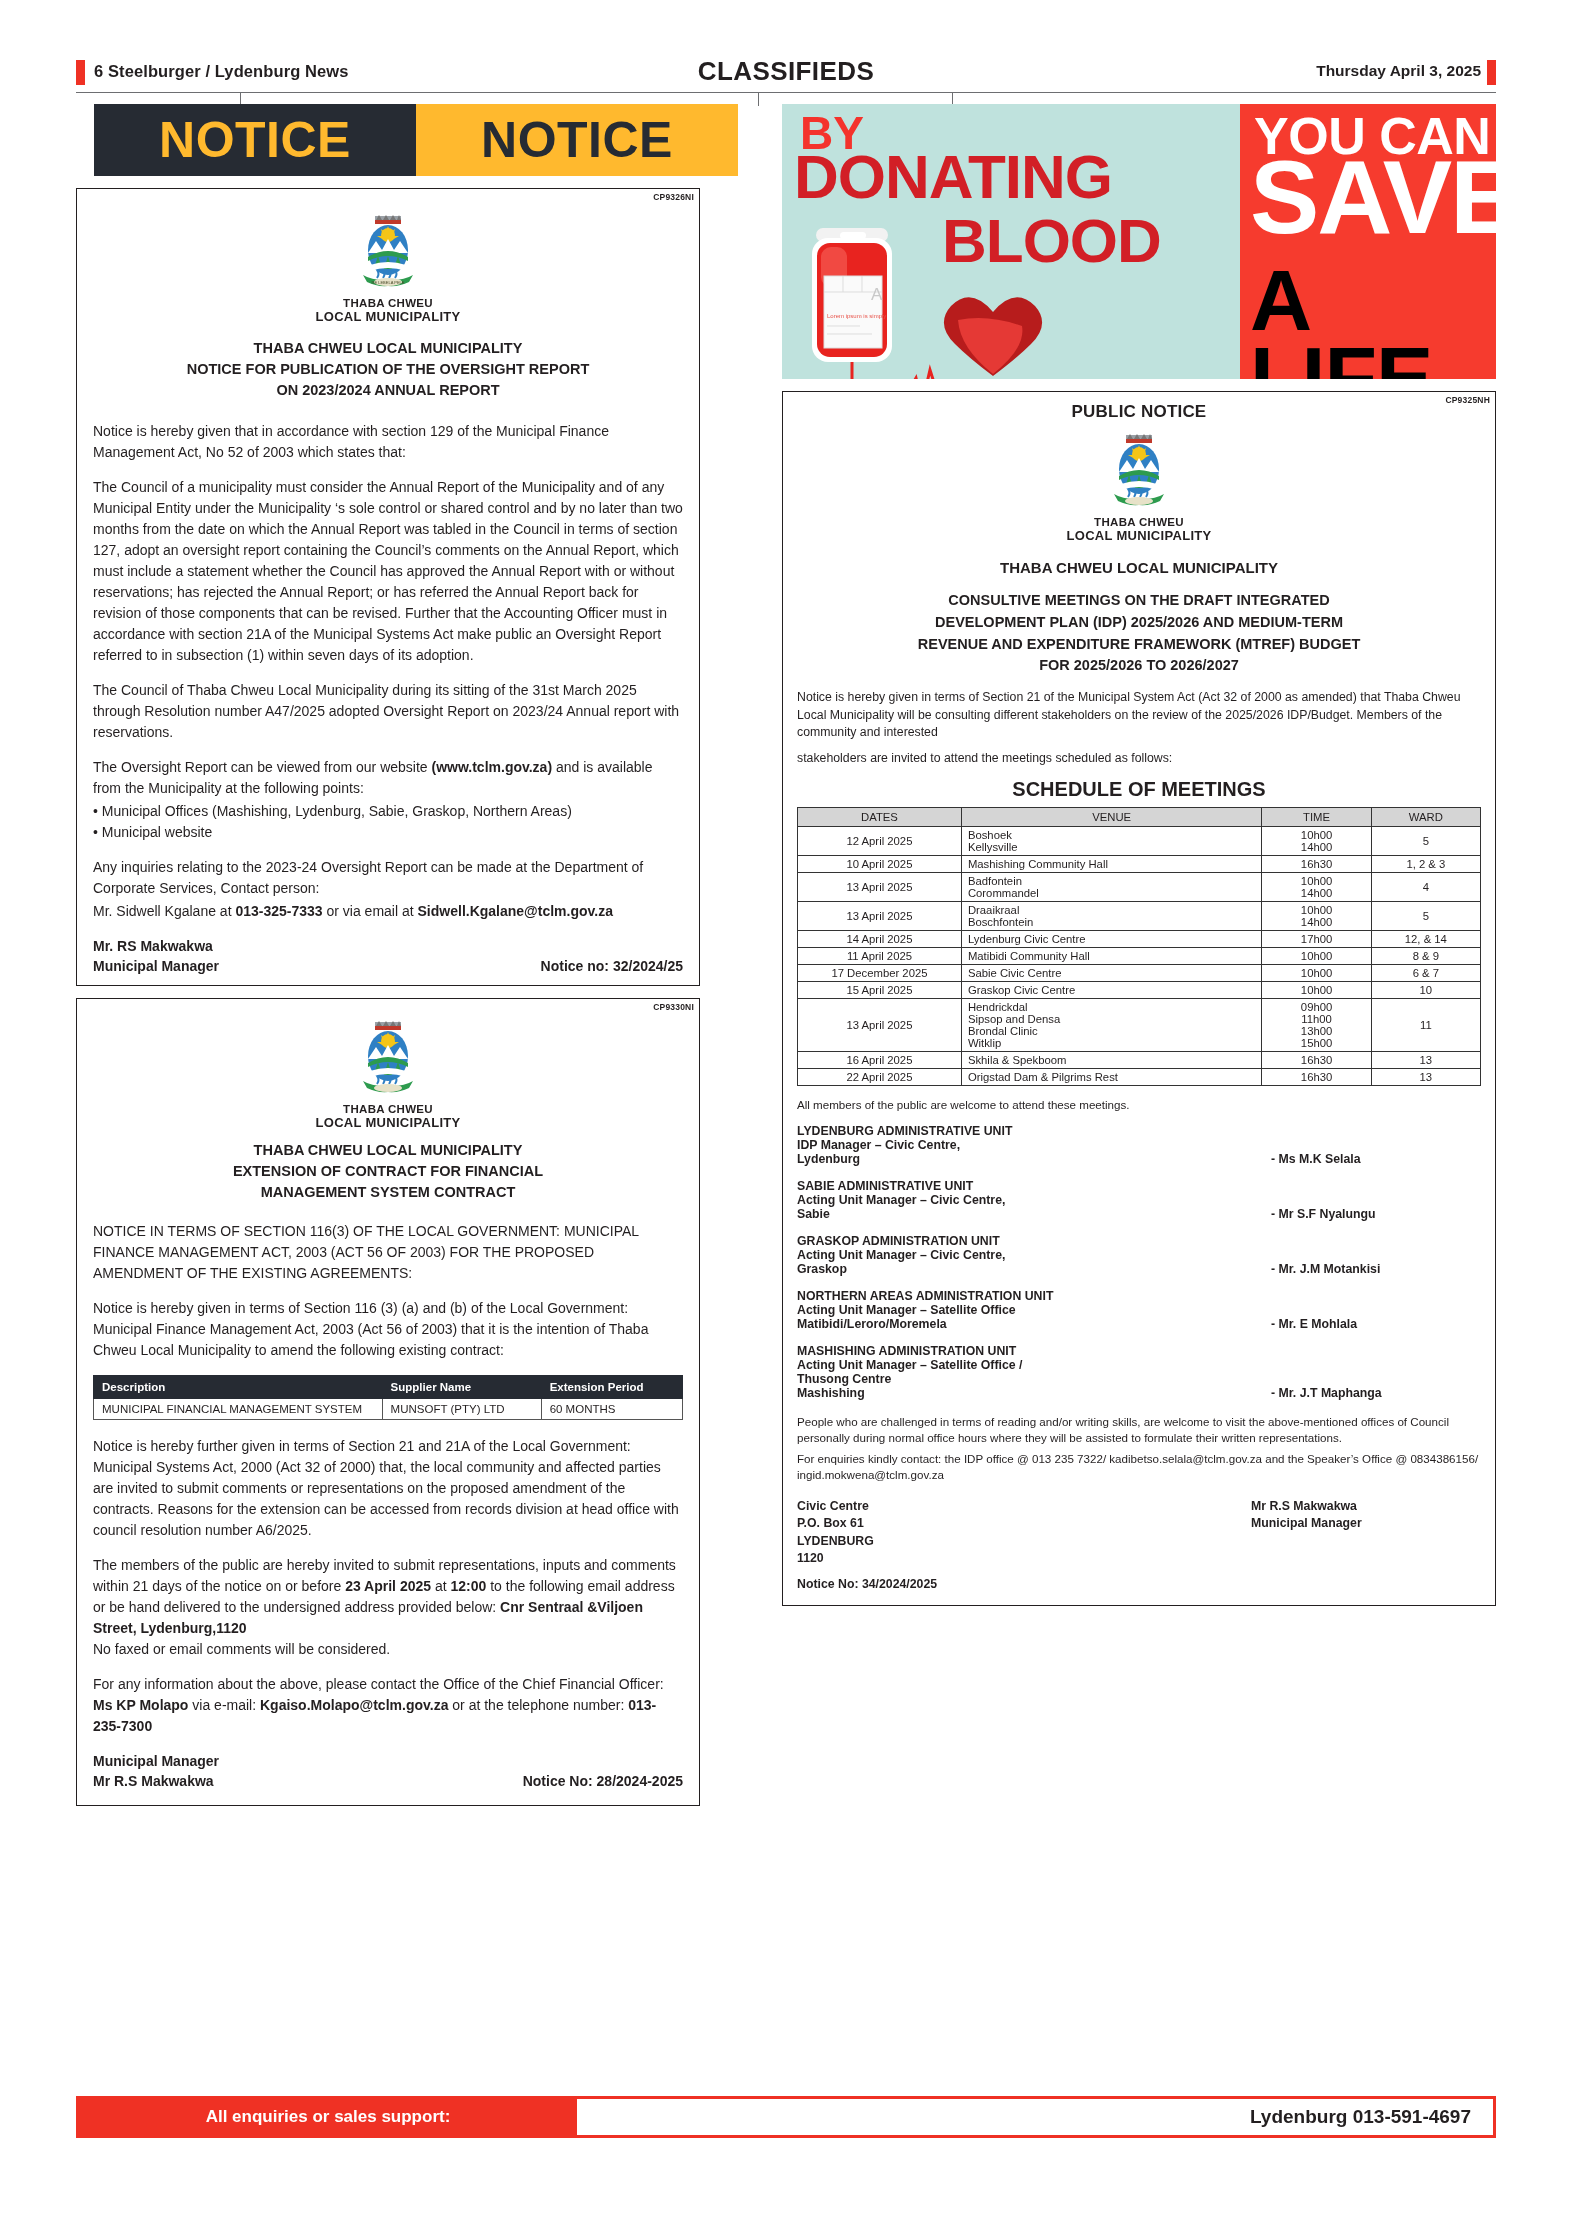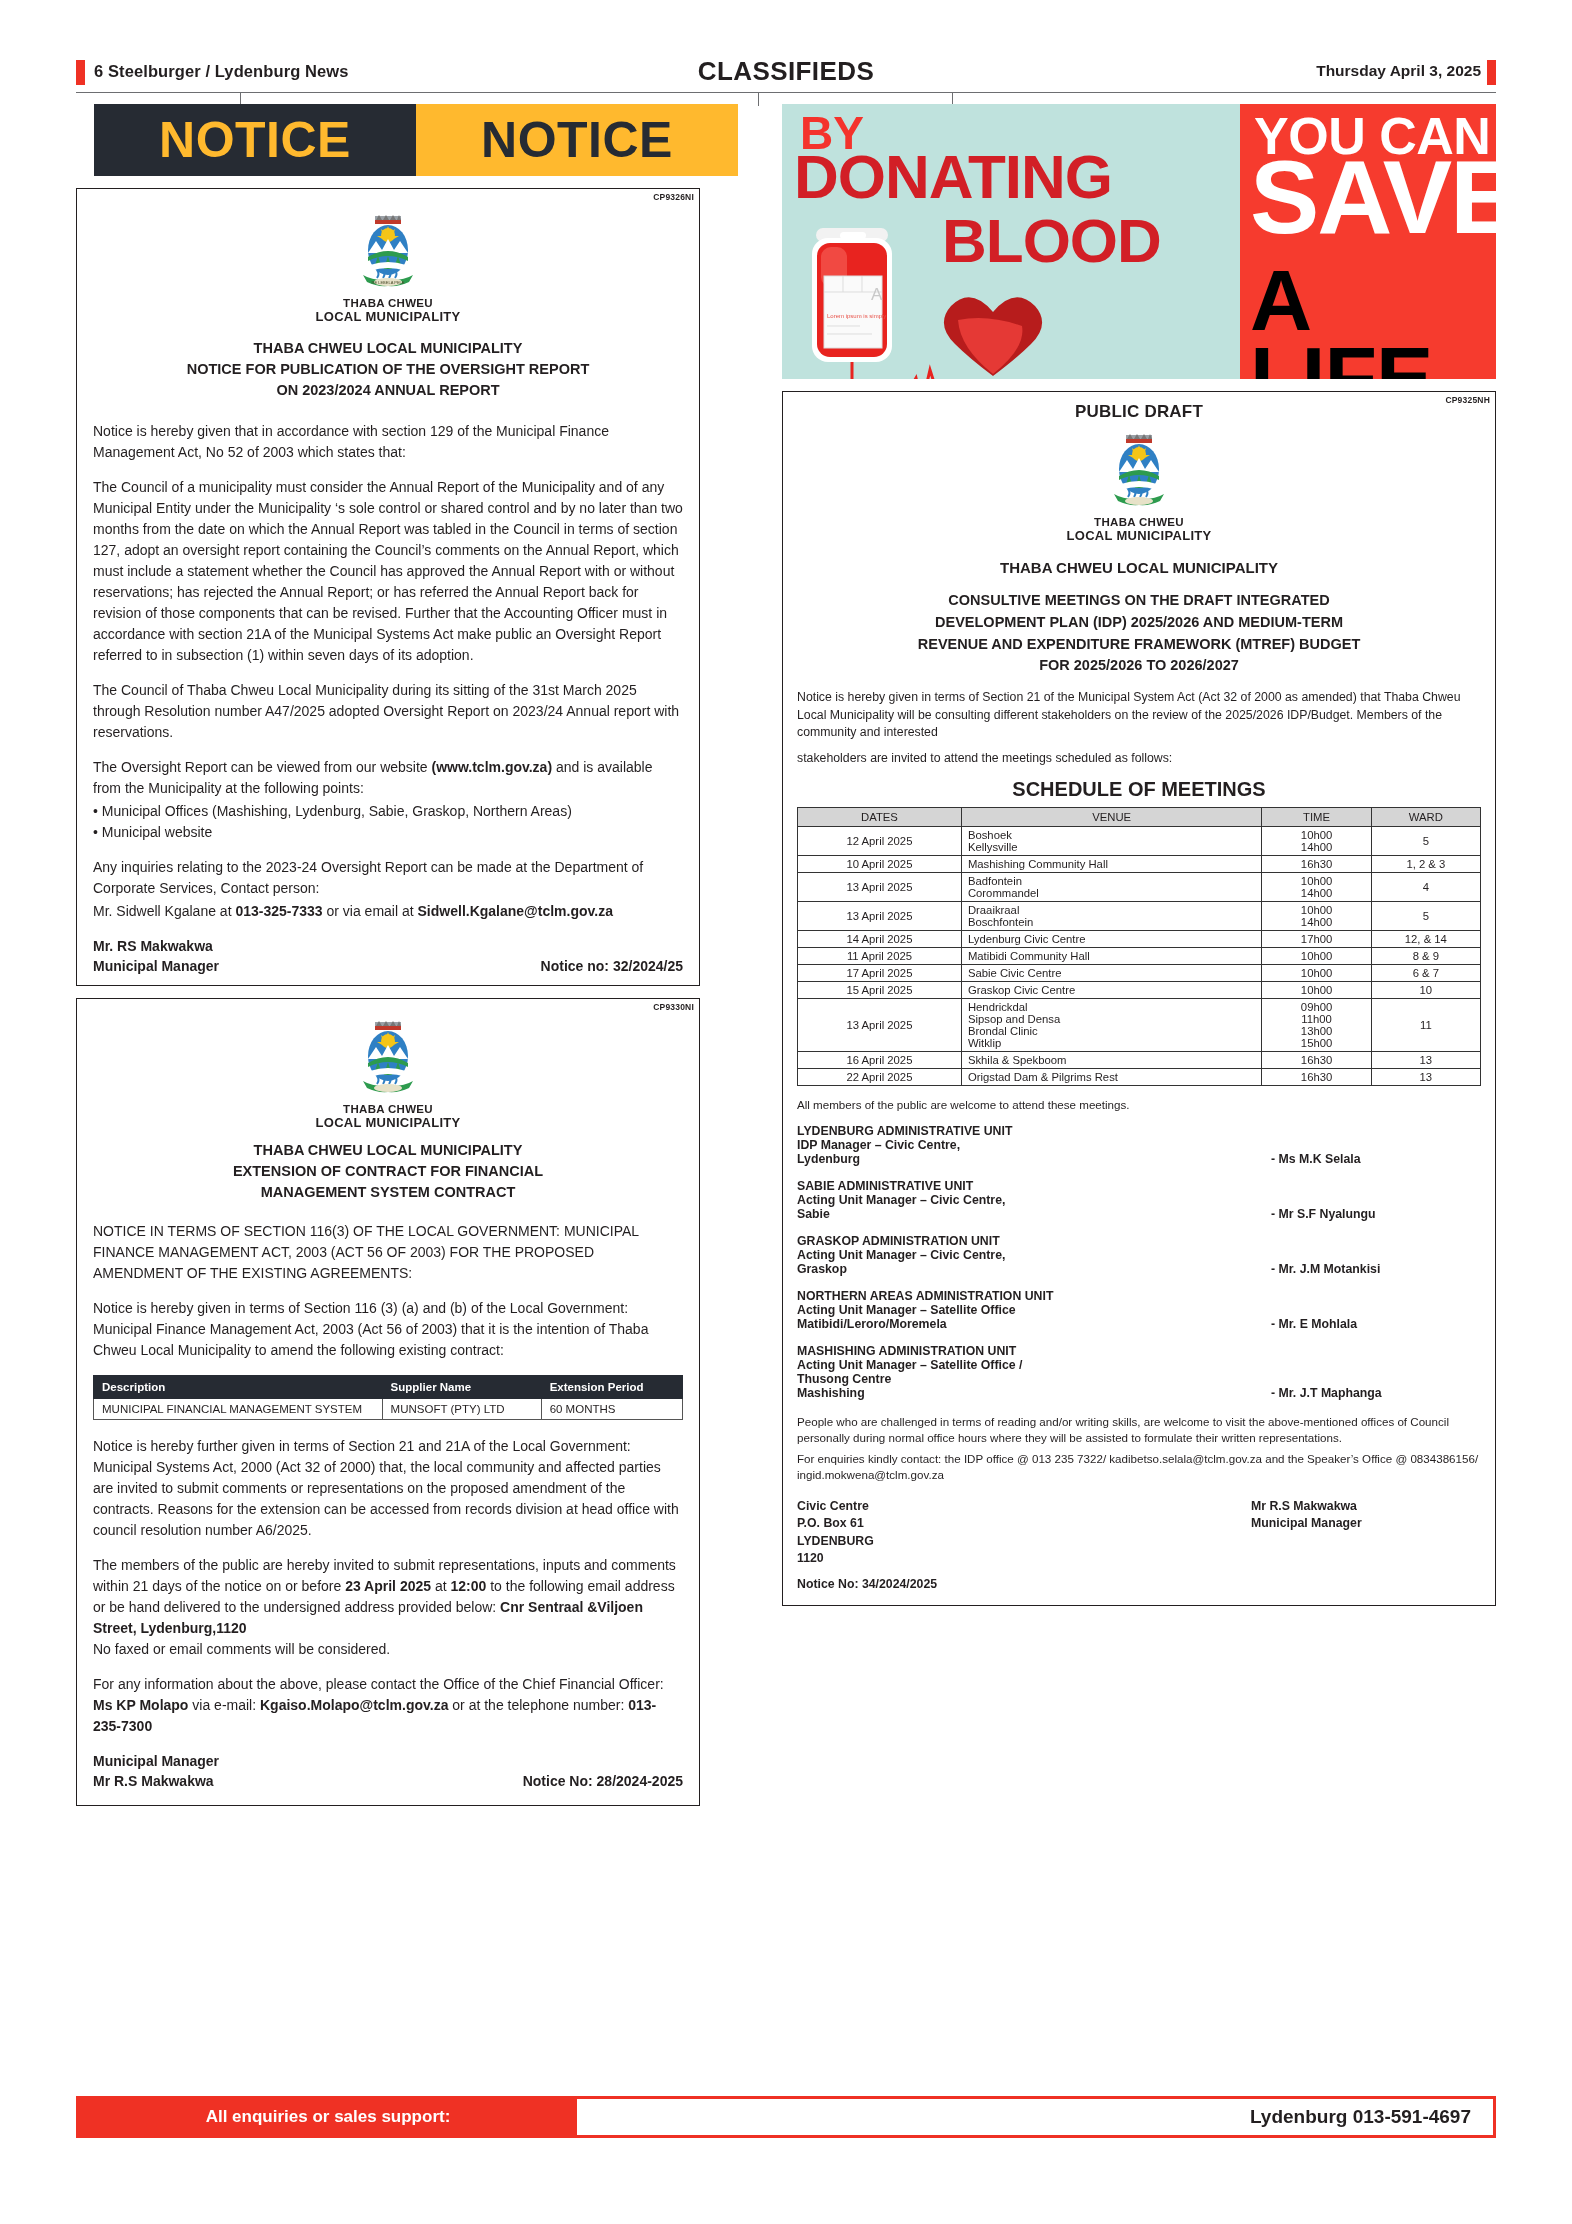"PUBLIC DRAFT" div.pn-title { text: DRAFT -> NOTICE }
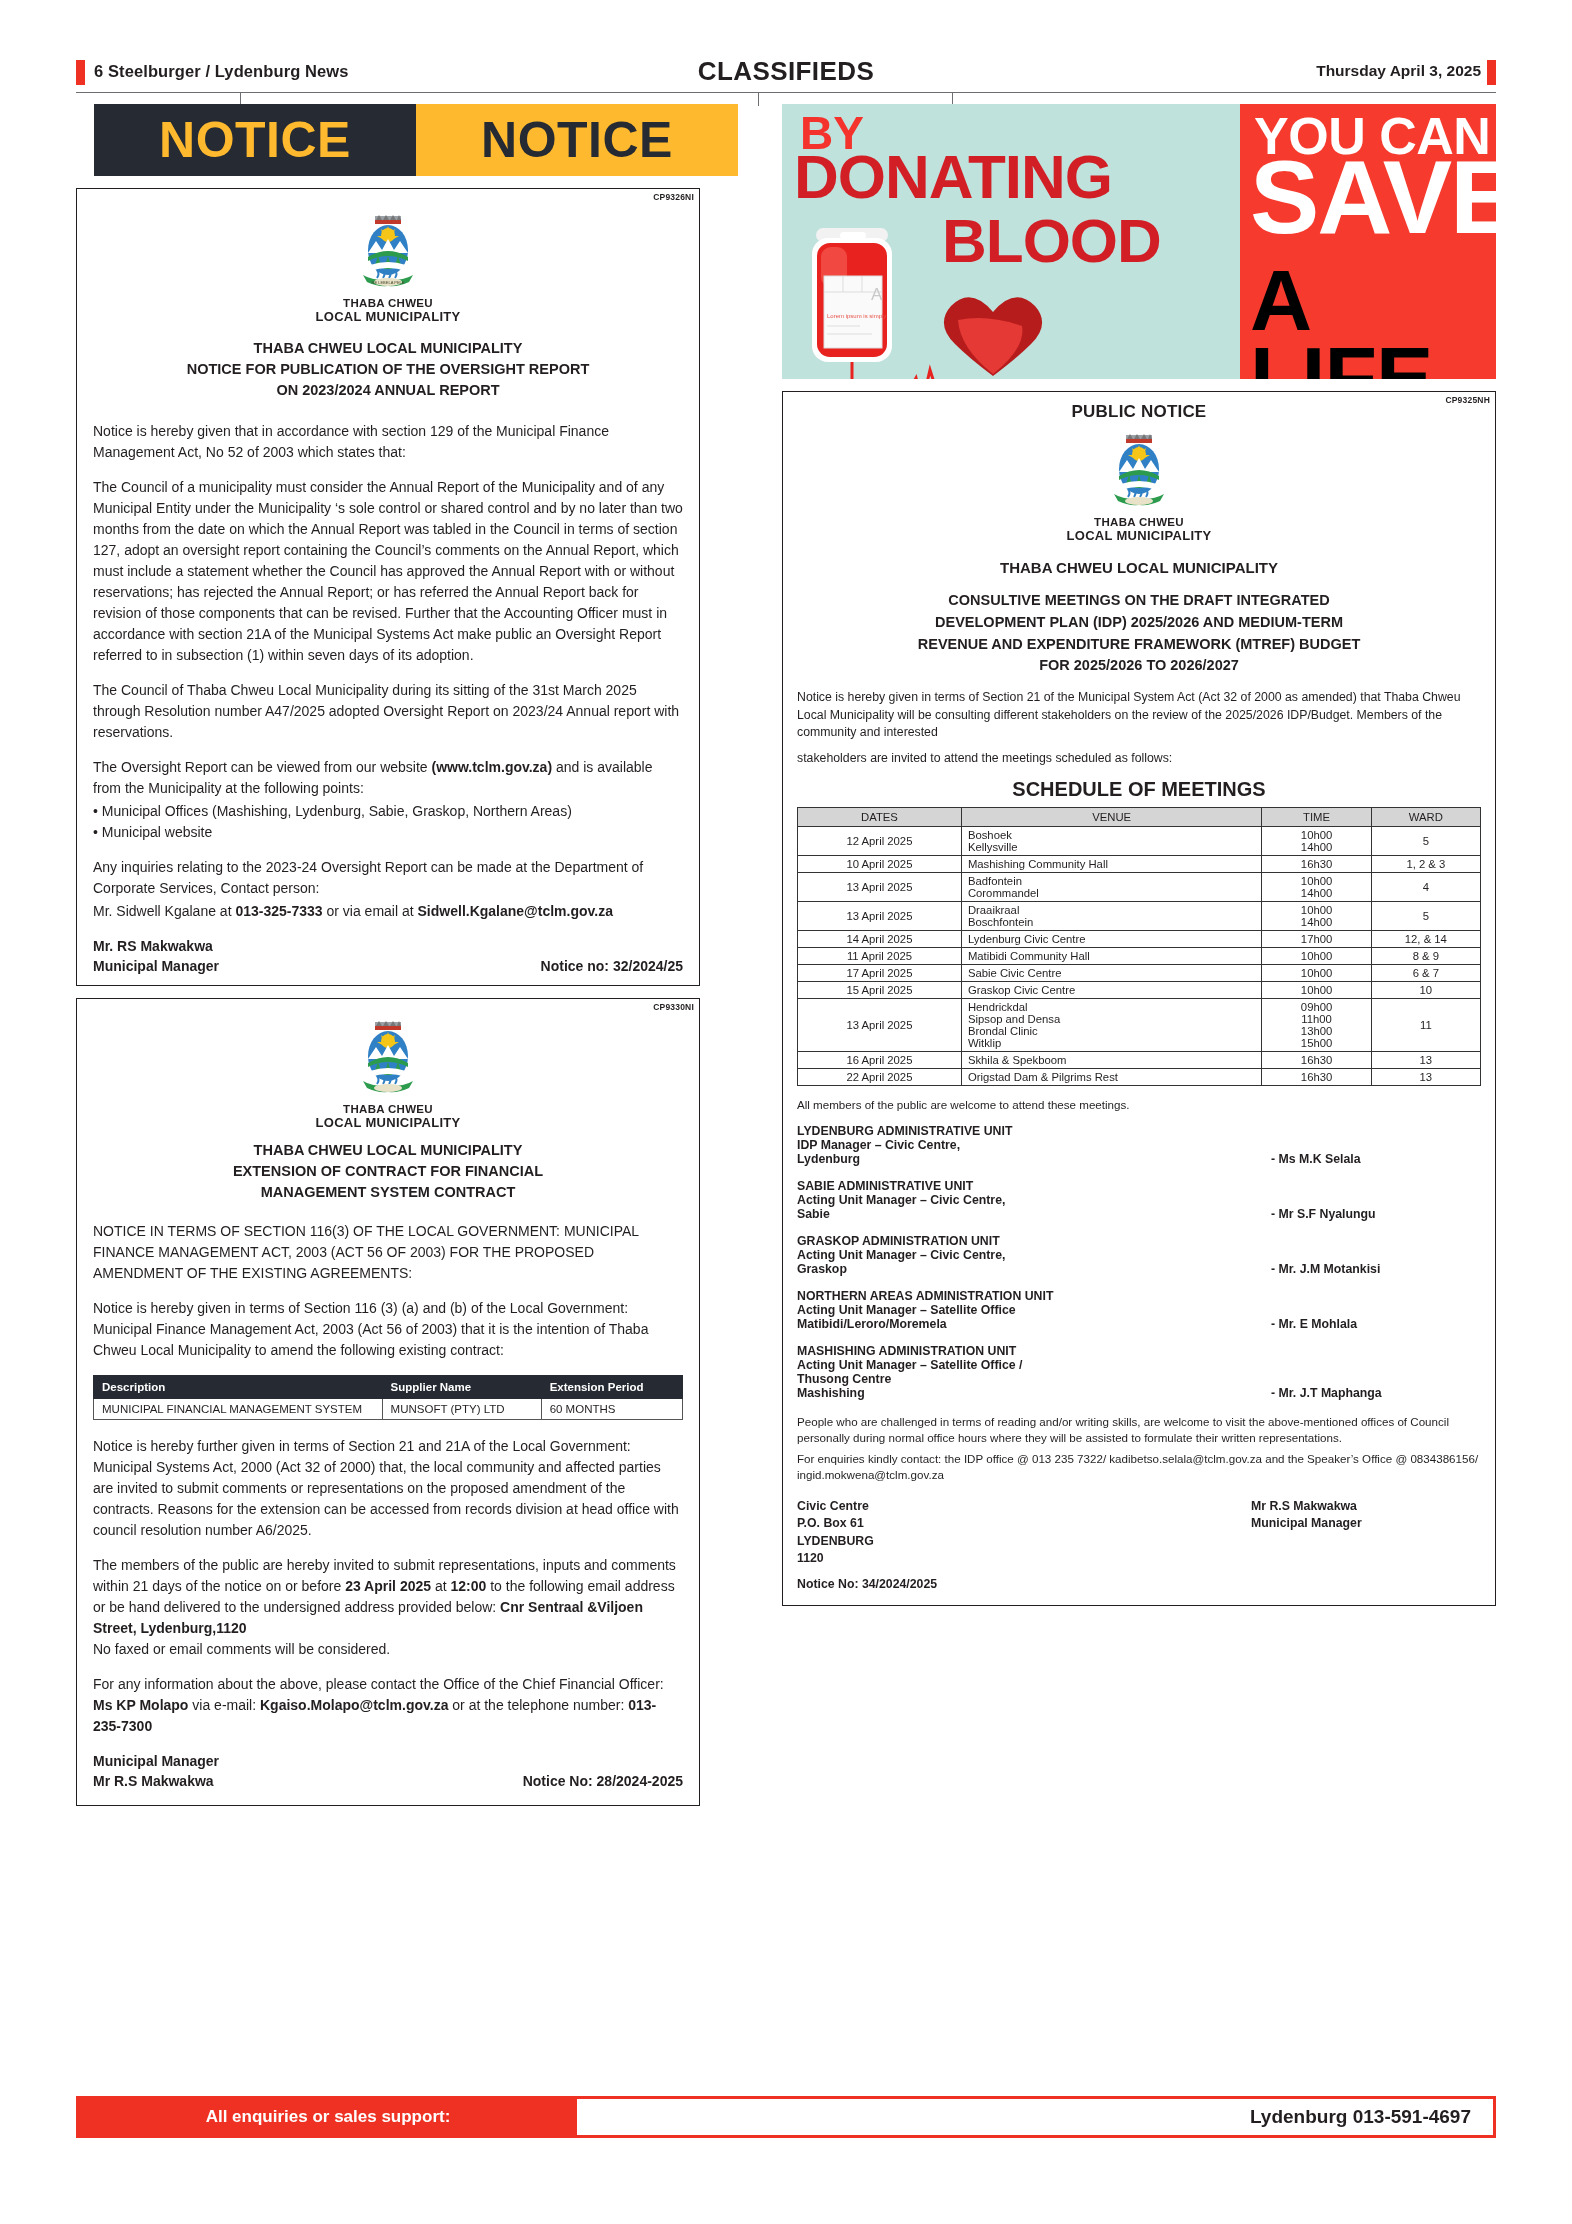"17 April 2025" td.c { text: April -> December }
